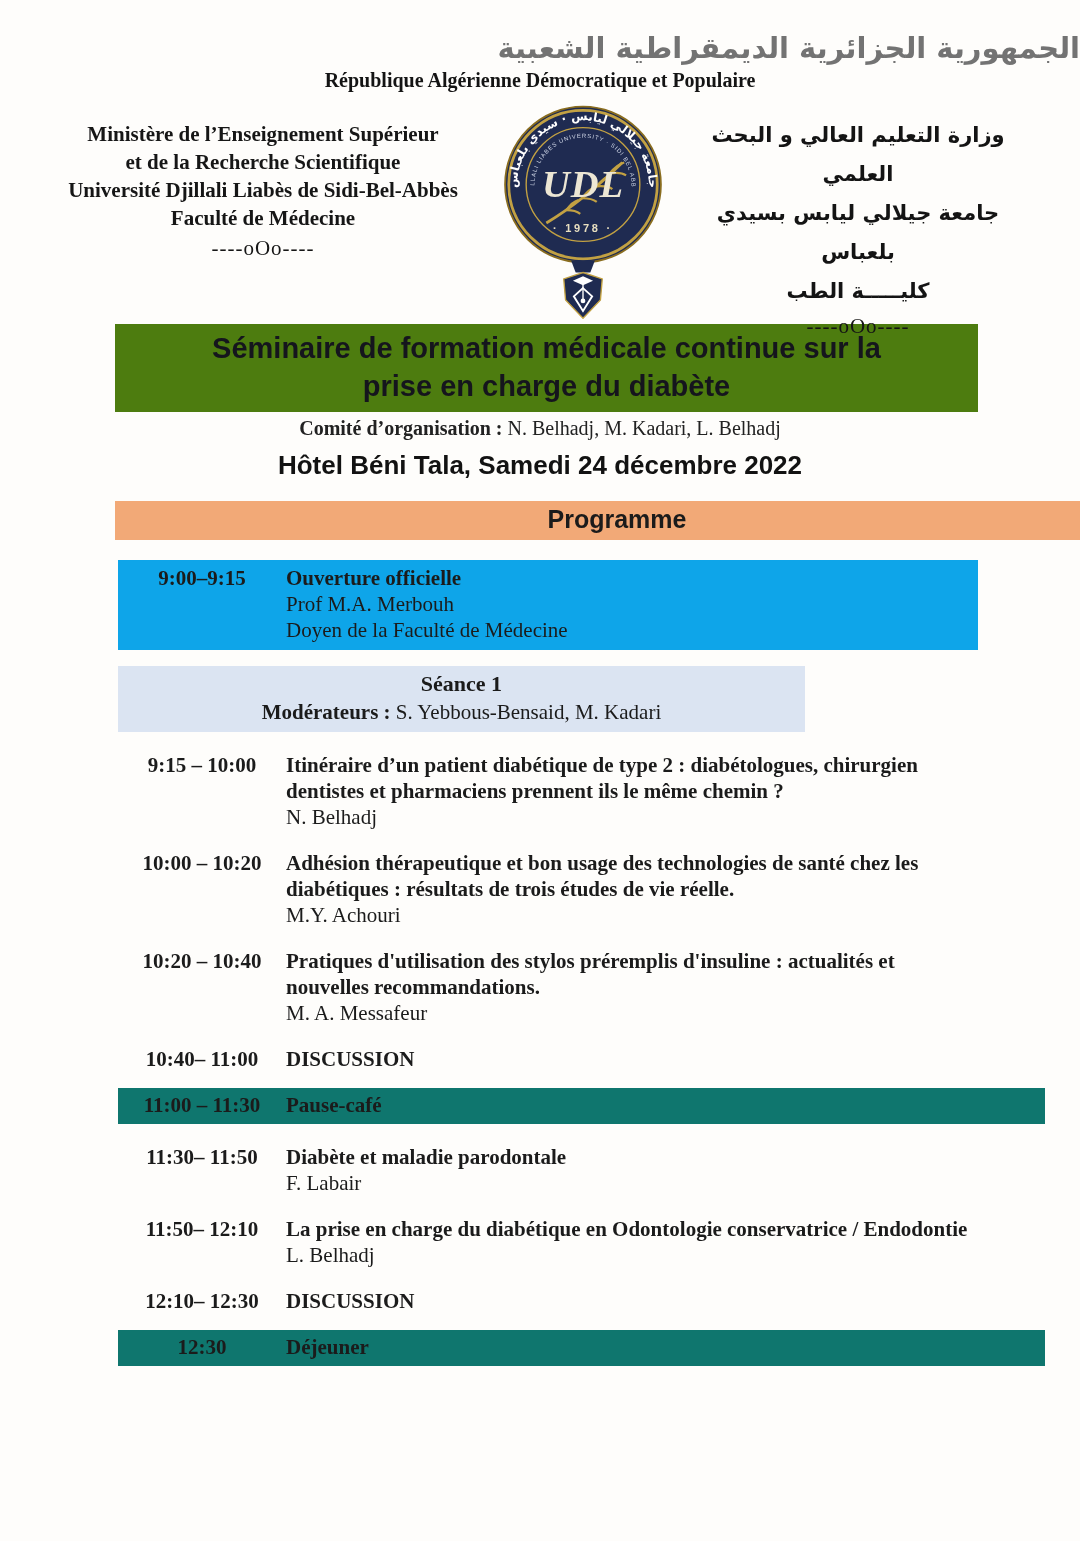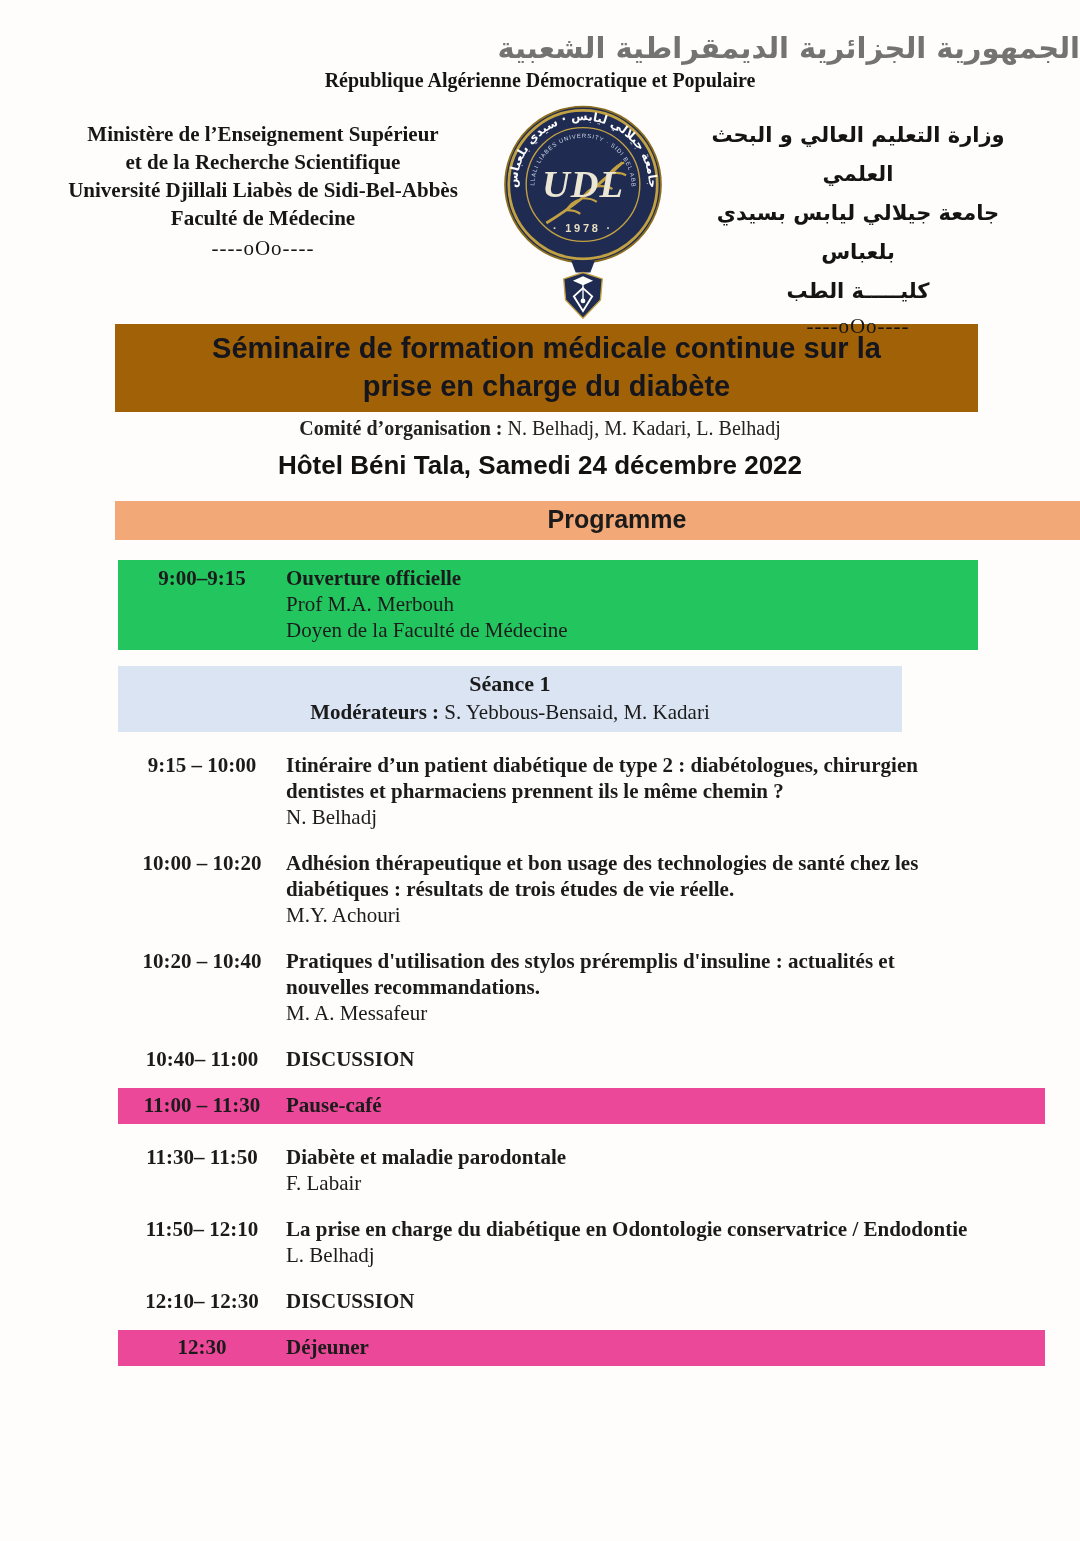"Séminaire de formation médicale continue" .banner { background: #a16207 -> #4d7c0f }
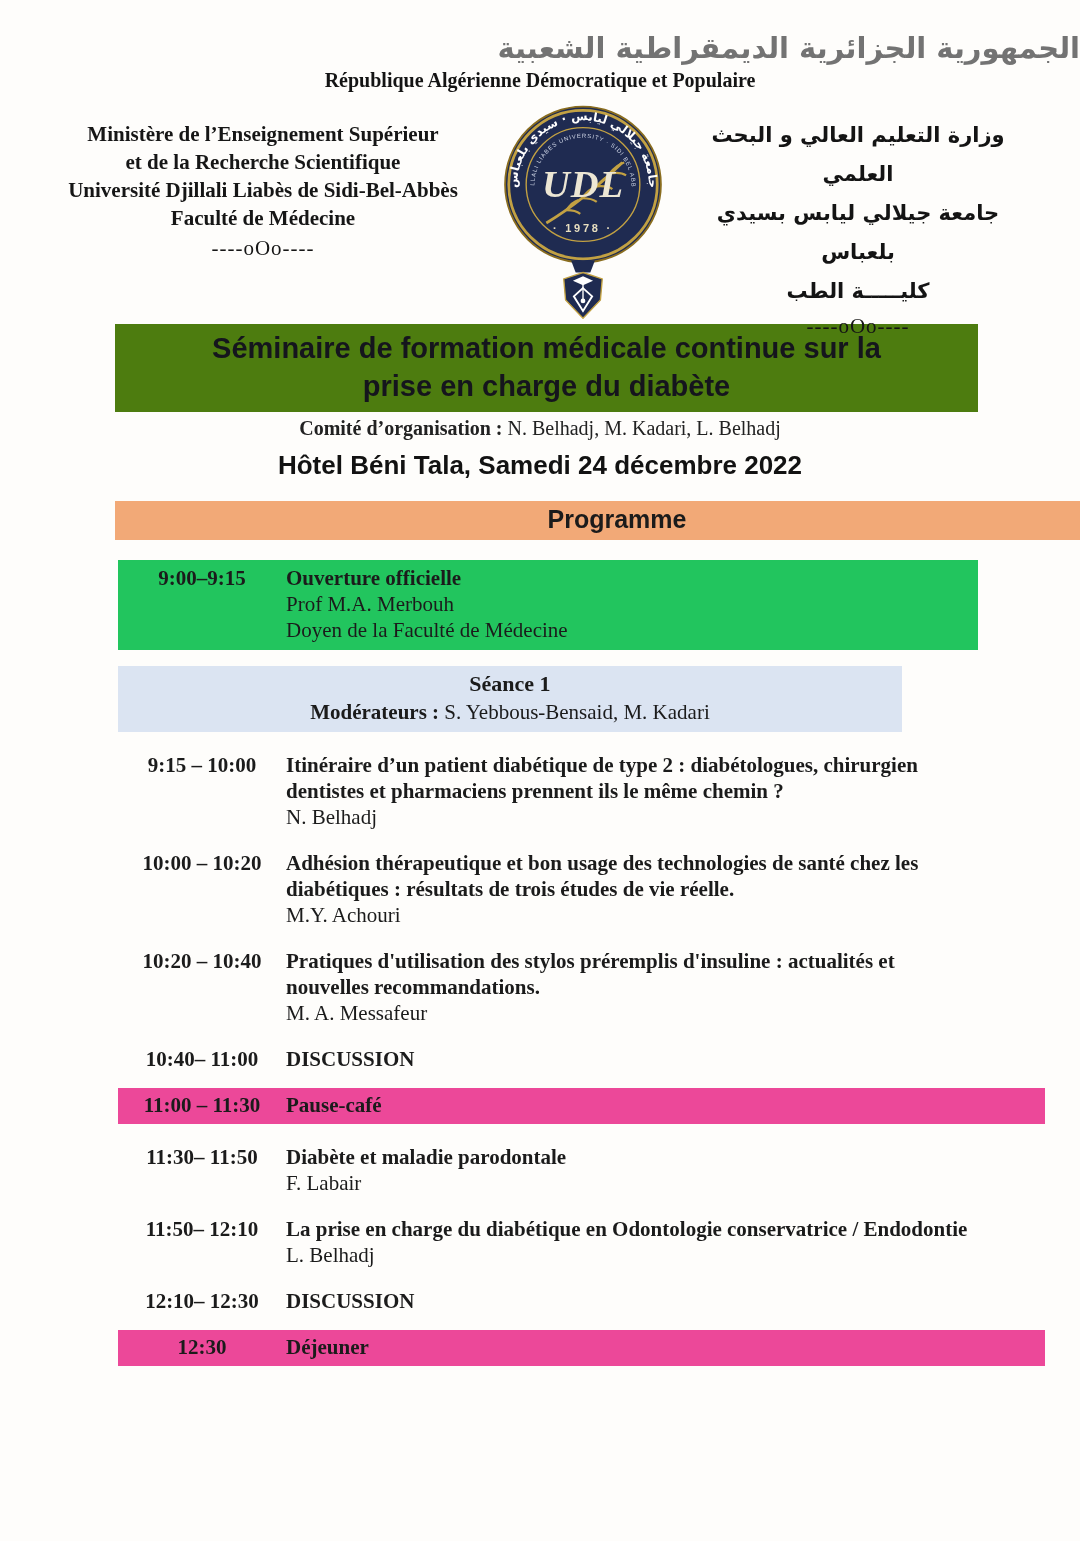"9:00–9:15" .opening { background: #22c55e -> #0ea5e9 }
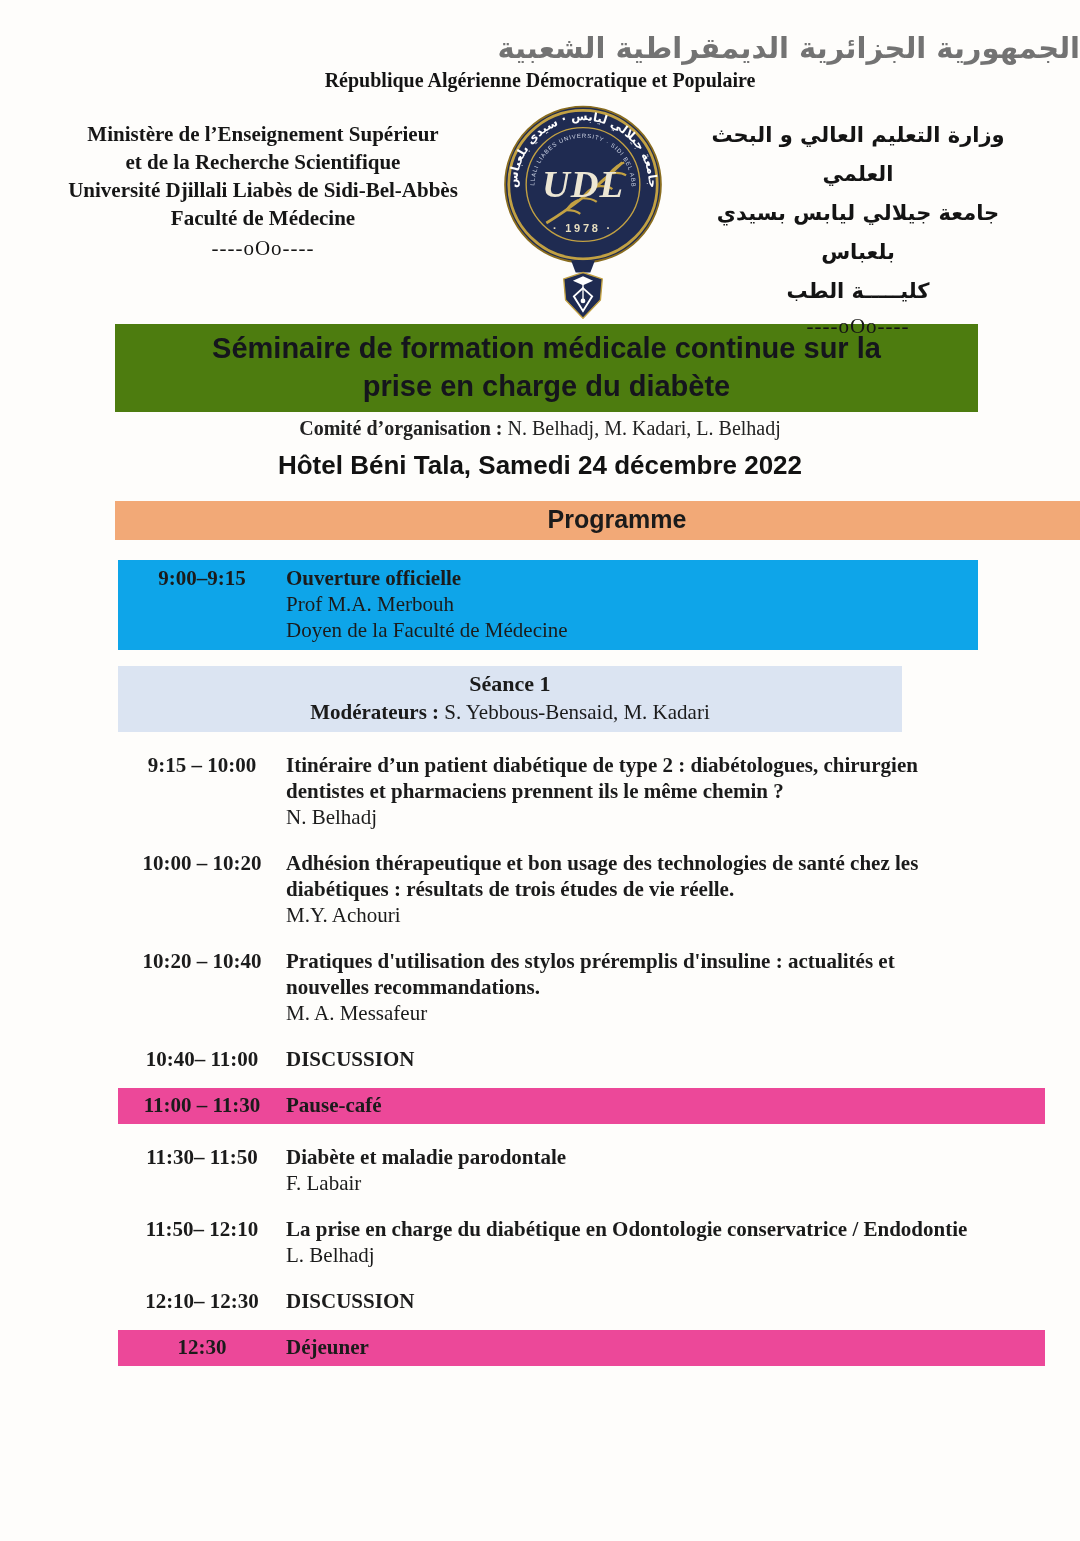"Séance 1" .session-h { width: 784px -> 687px }
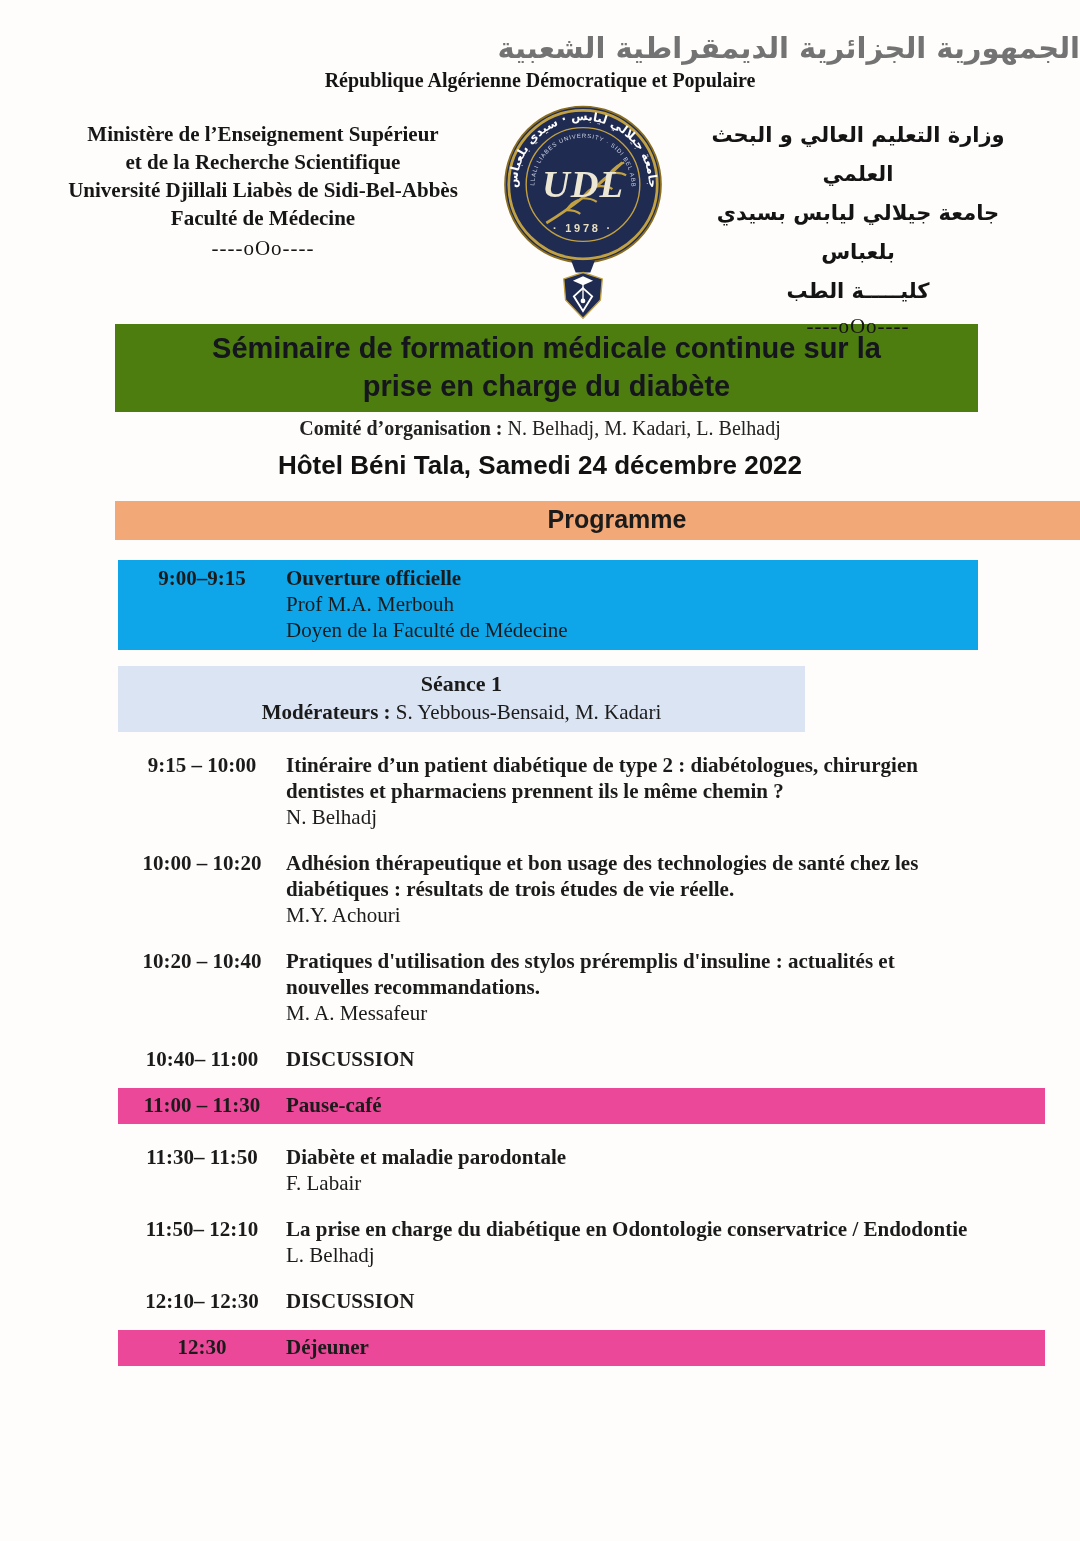"11:00 – 11:30" .break-row { background: #ec4899 -> #0f766e }
